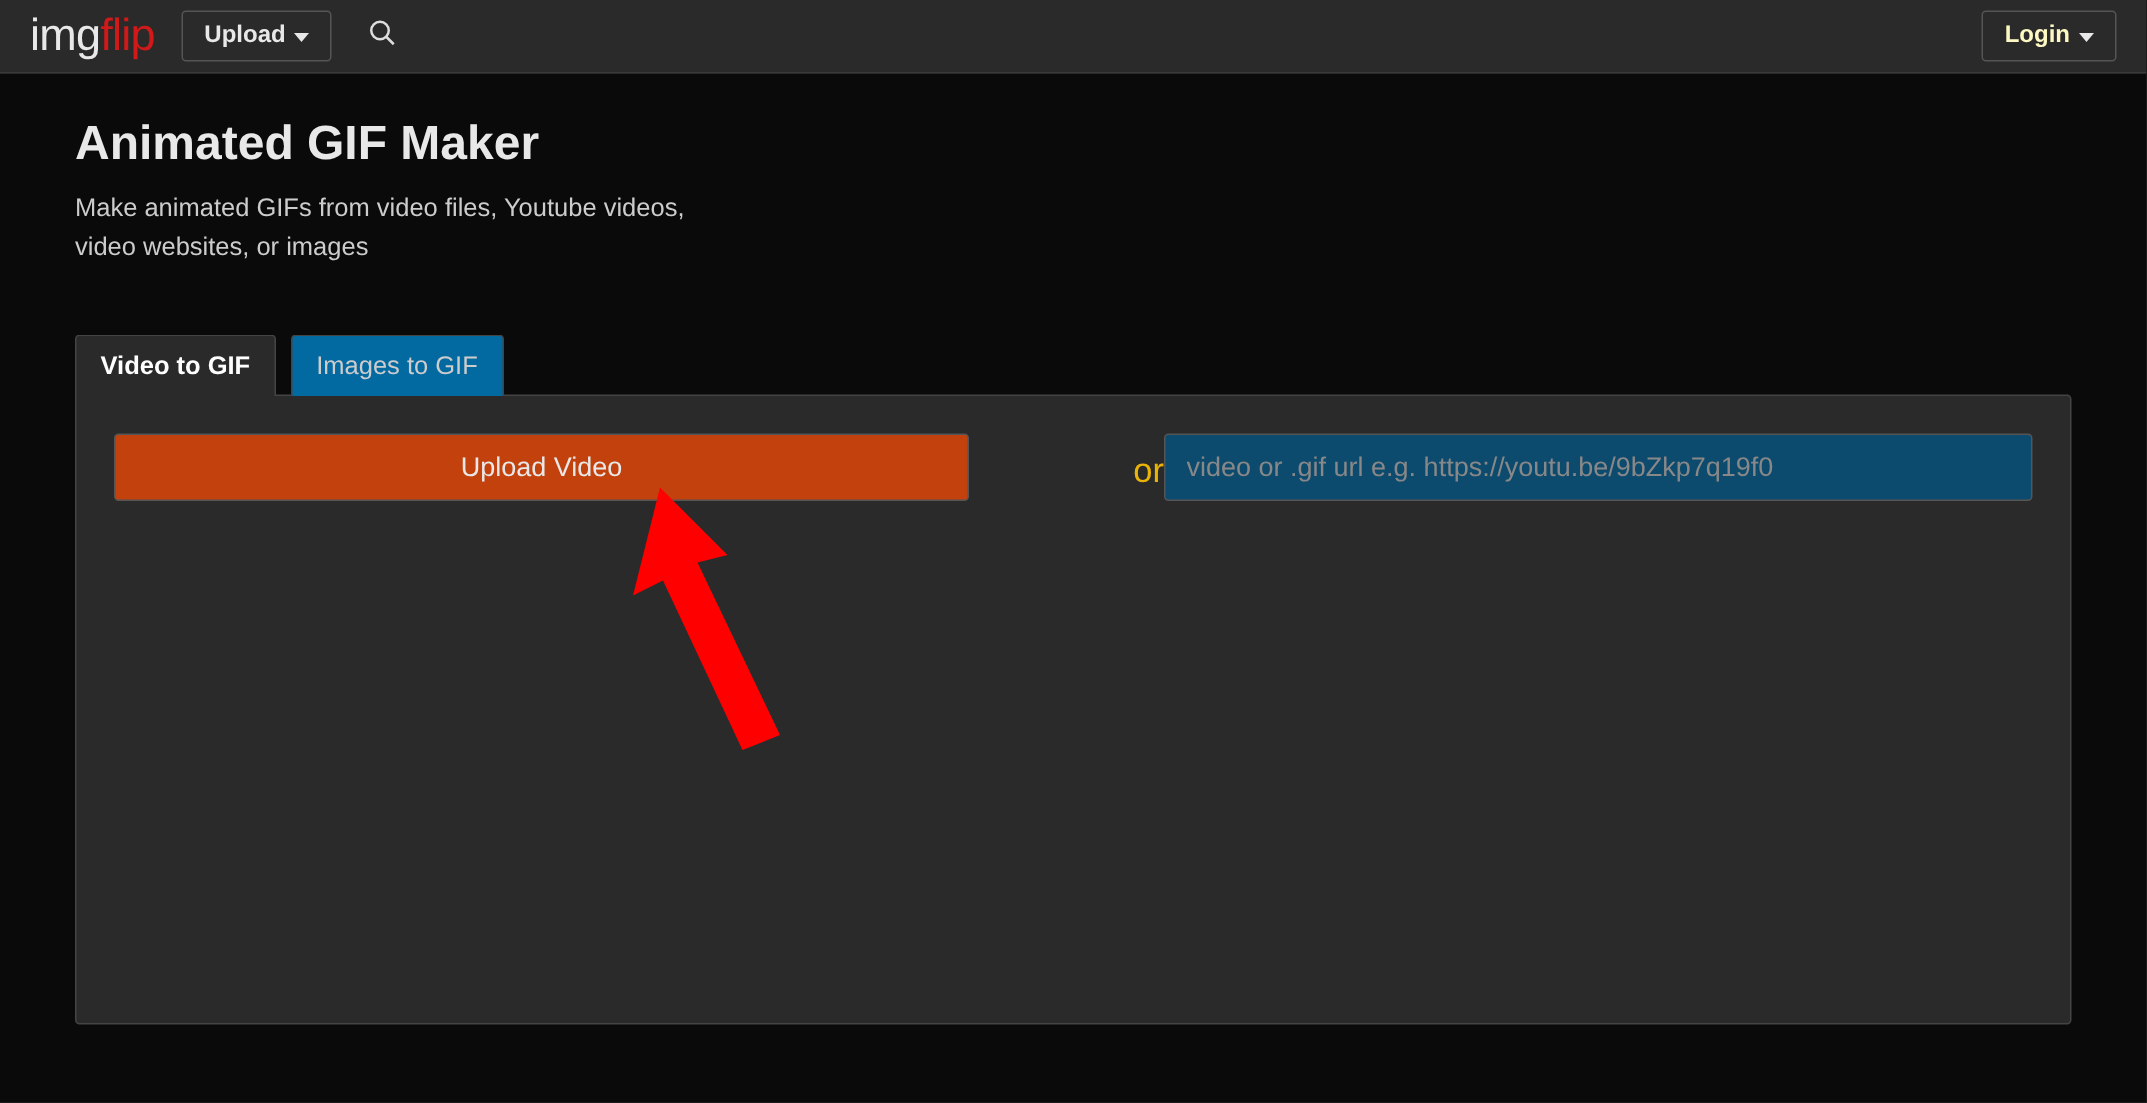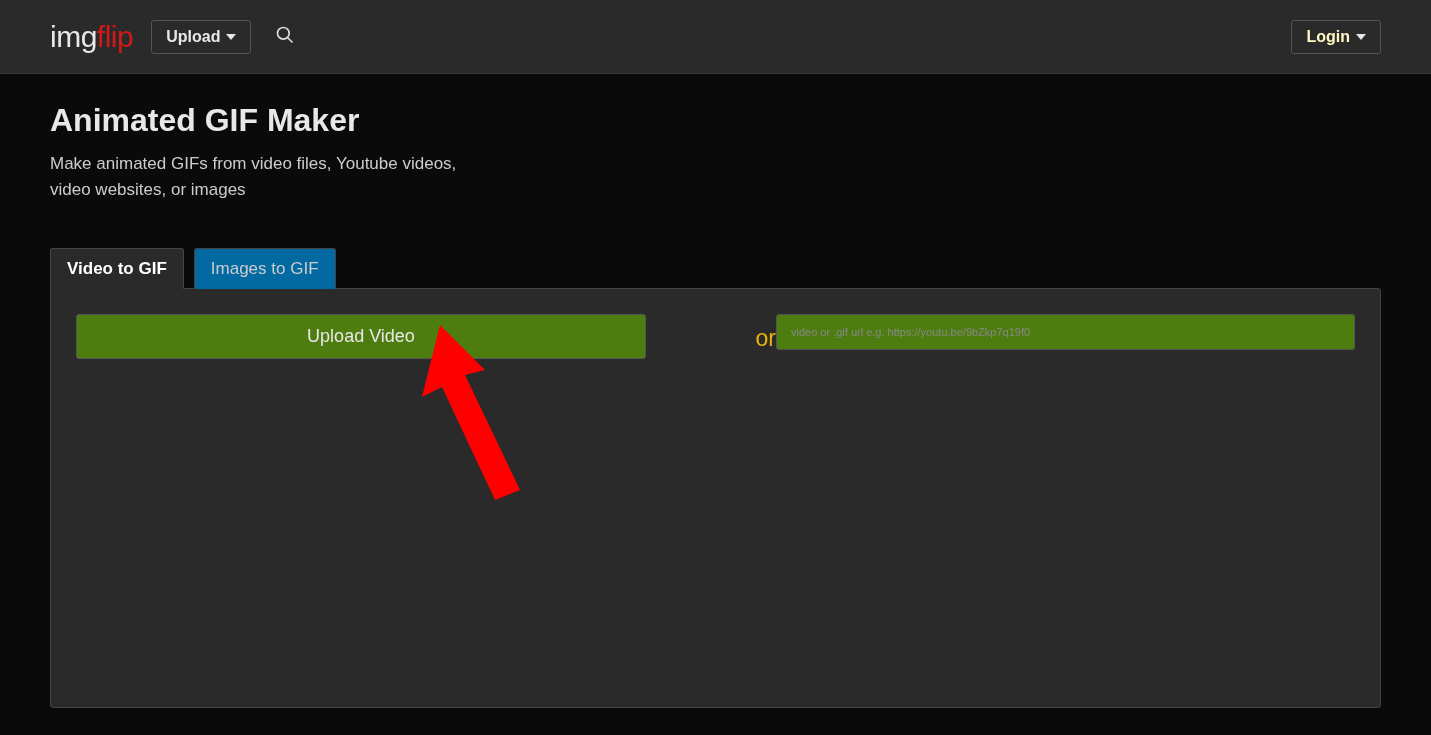"imgflip" .header { height: 74px -> 49px; padding: 0 50px -> 0 20px }
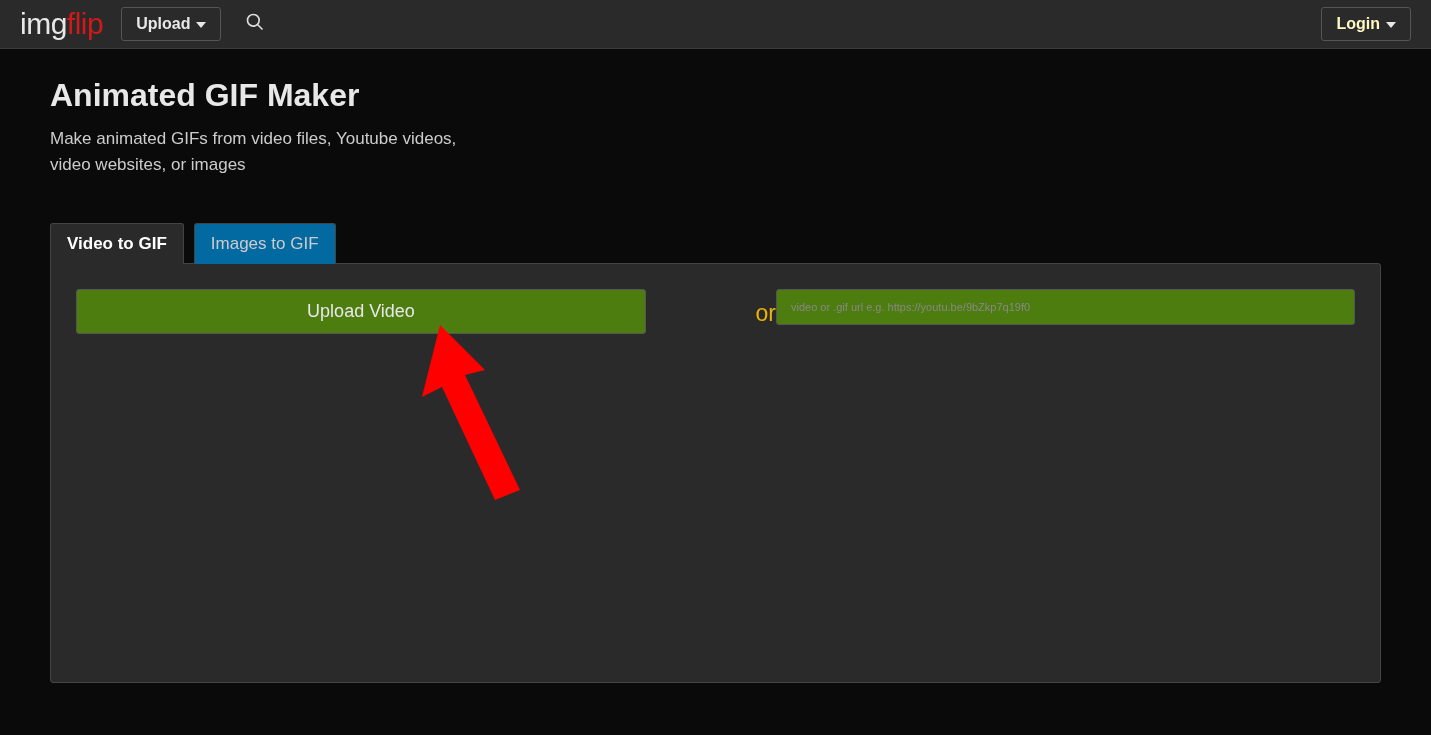"Upload Video" .upload-btn { background: #4d7c0f -> #c2410c }
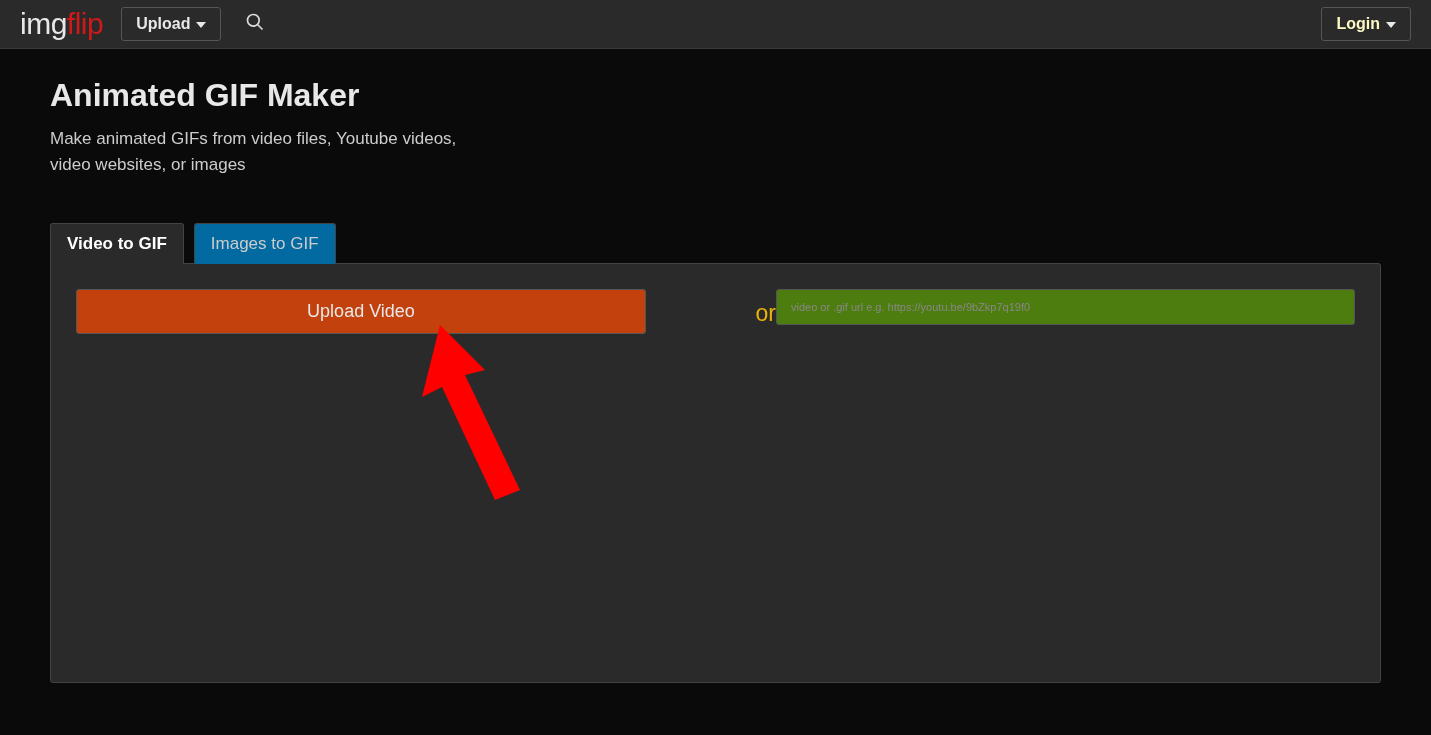"video or .gif url e.g." .url-input { background: #4d7c0f -> #0c4a6e; font-size: 11px -> 18px }
